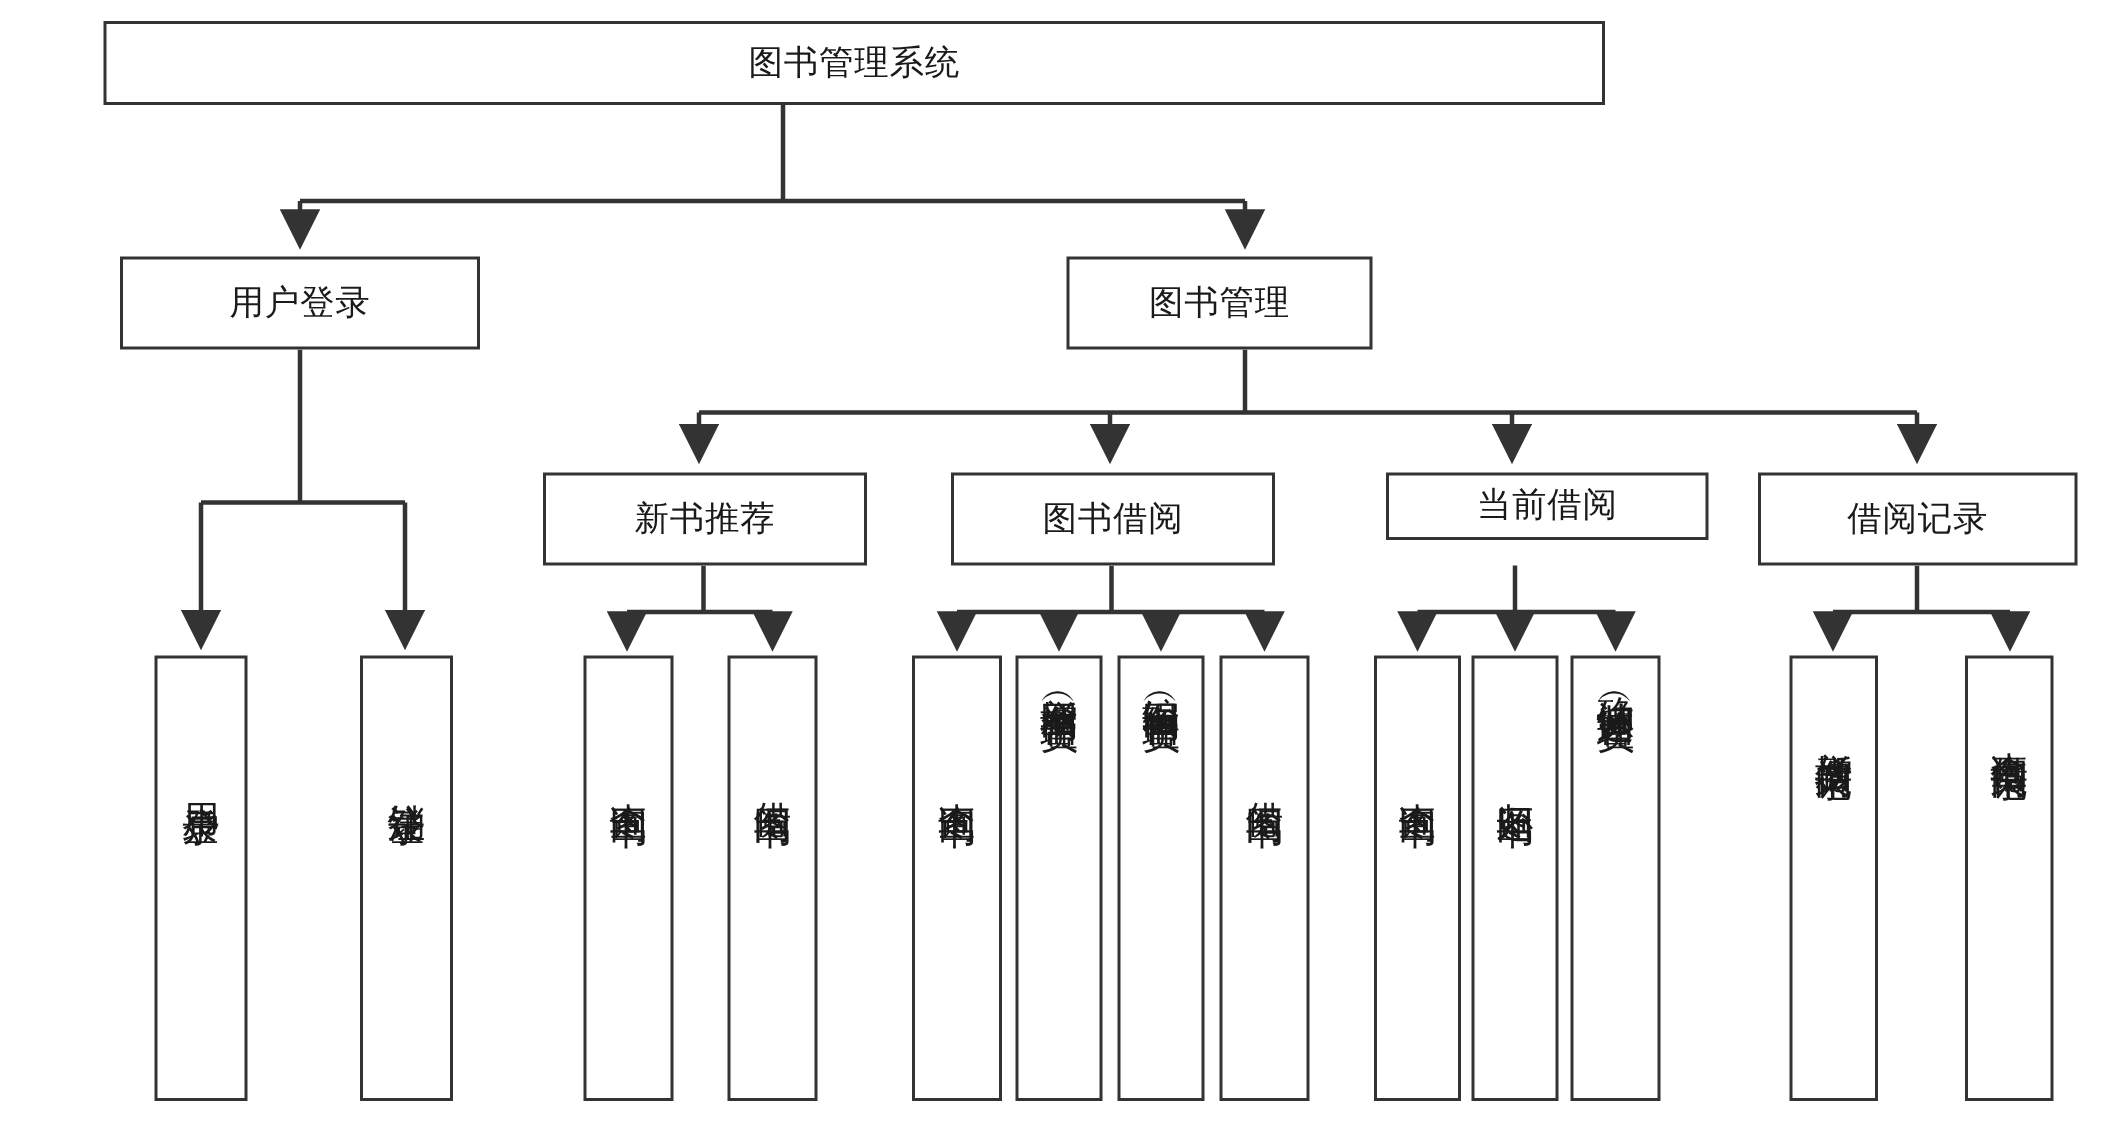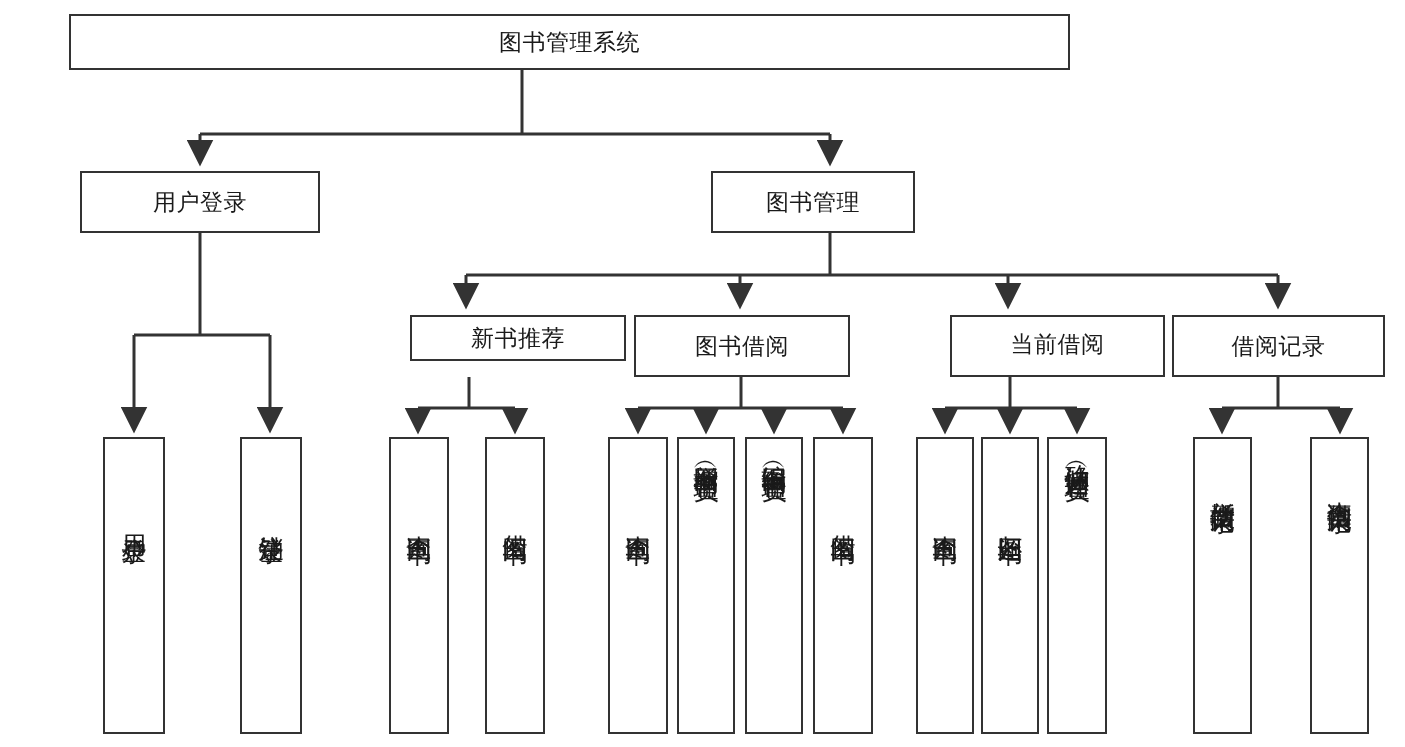"新书推荐" div.node { height: 46px -> 62px; margin-left: 48px -> none }
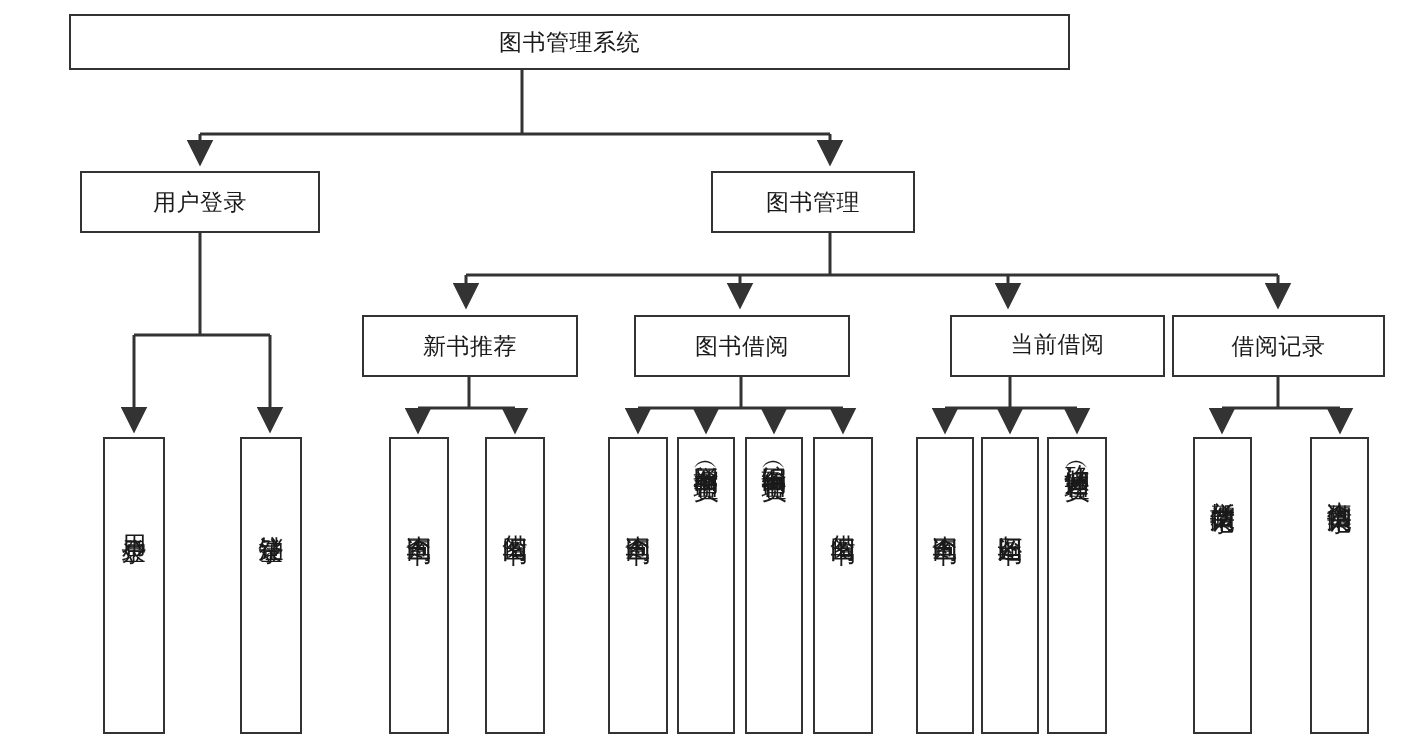"当前借阅" div.node { font-family: Liberation Mono, monospace -> none; height: 62px -> 45px; left: 950px -> 924px }
